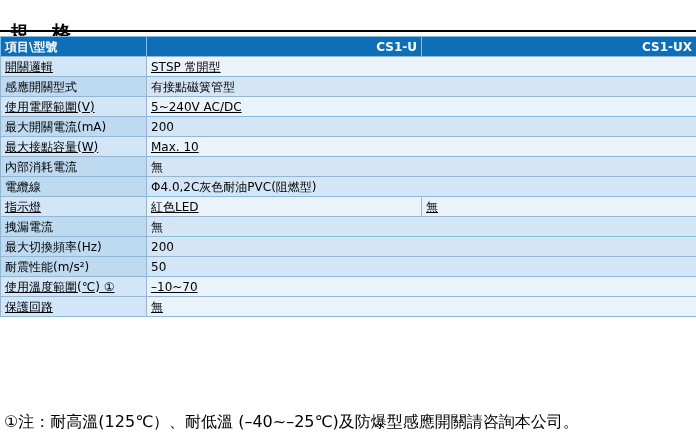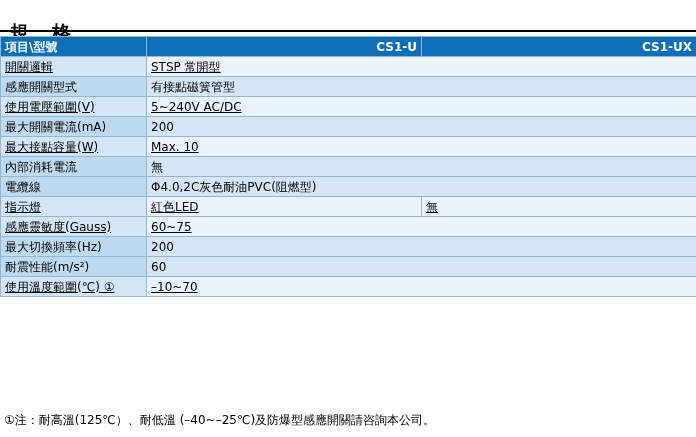"拽漏電流" tr.band-b { html: none -> <tr> <td>拽漏電流</td> <td>無</td> </tr> }
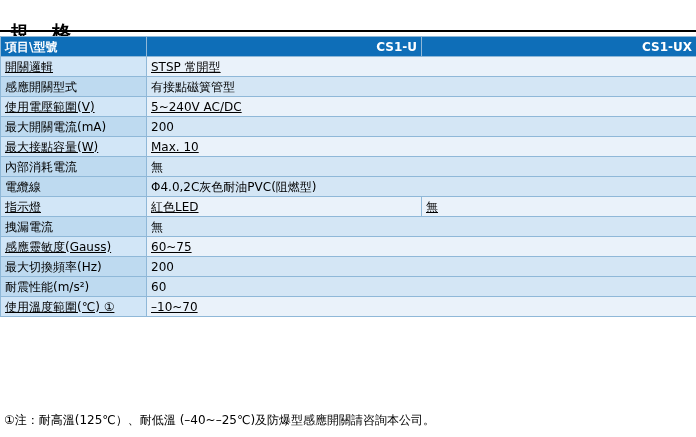"感應靈敏度(Gauss)" tr.band-a { html: <tr> <td>感應靈敏度(Gauss)</td> <td>60~75</td> </tr> -> none }
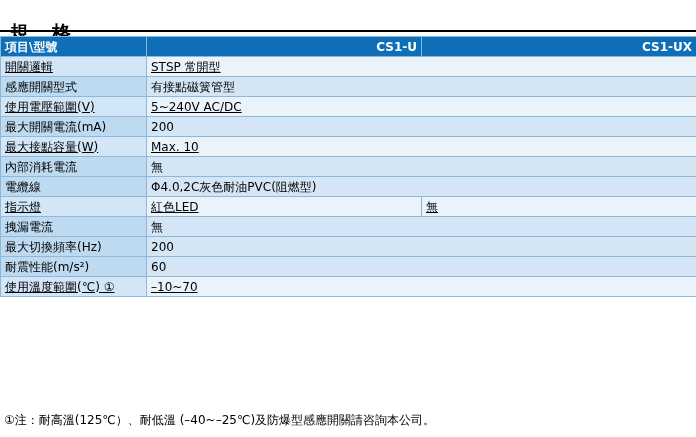"60" td.val { text: 60 -> 50 }
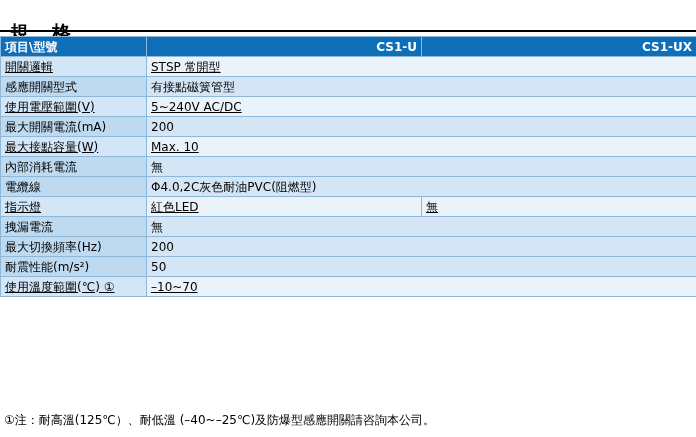"保護回路" tr.band-a { html: none -> <tr> <td>保護回路</td> <td>無</td> </tr> }
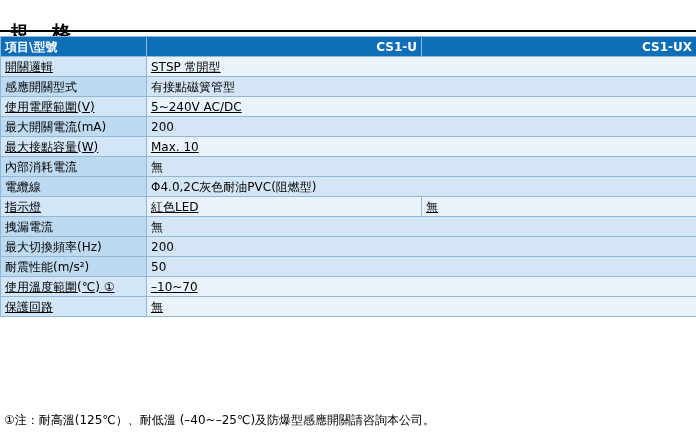"①注：耐高溫(125℃）、耐低溫" .footnote { font-size: 12px -> 16px }
